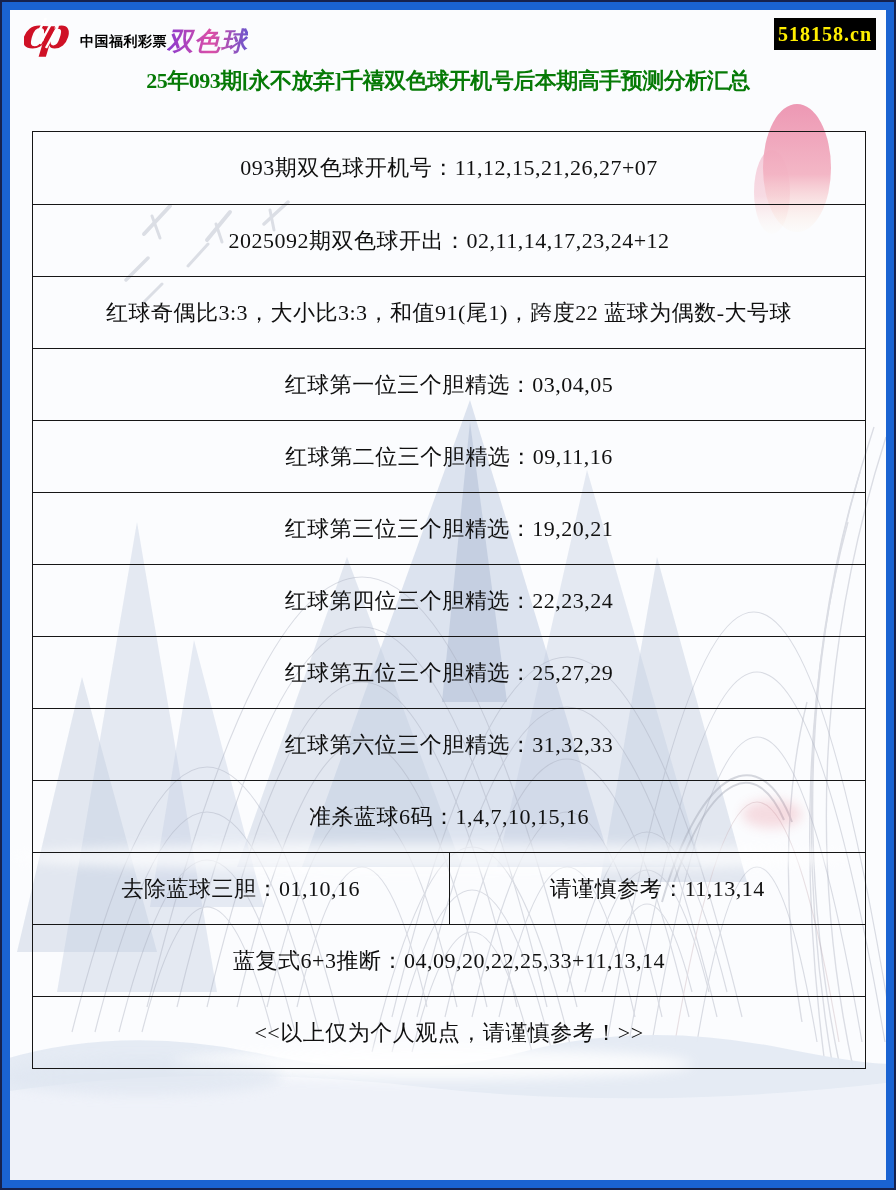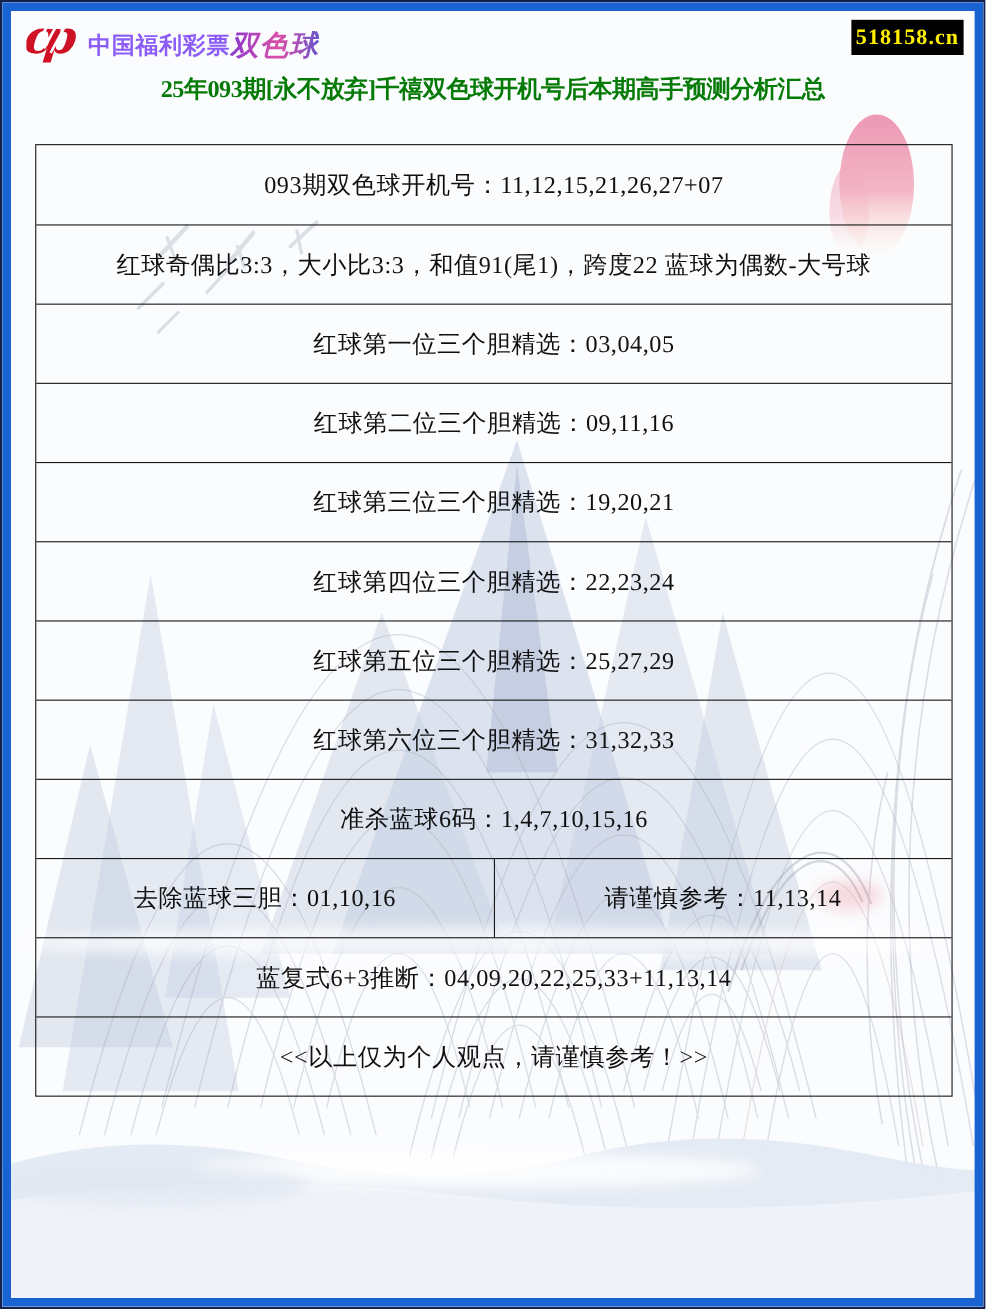"中国福利彩票" .brand-org { color: #8b5cf6 -> #000000; font-size: 21px -> 14px }
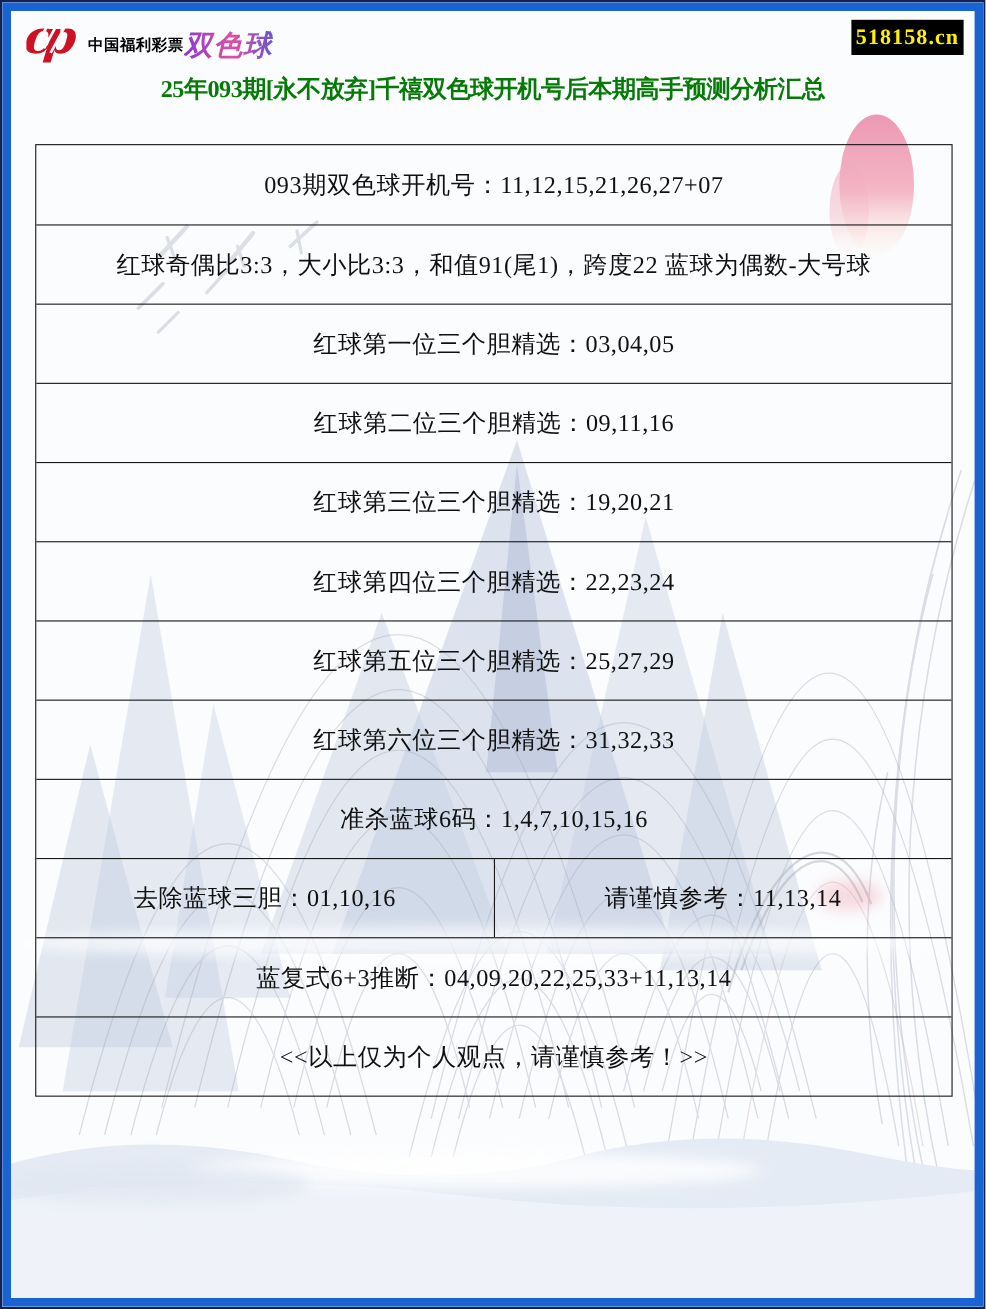"2025092期双色球开出：02,11,14,17,23,24+12" div.row { html: none -> <div>2025092期双色球开出：02,11,14,17,23,24+12</div> }
